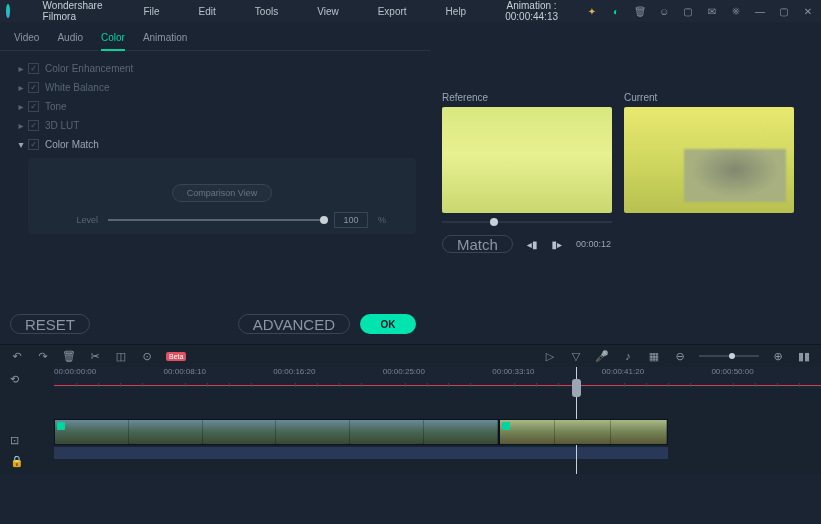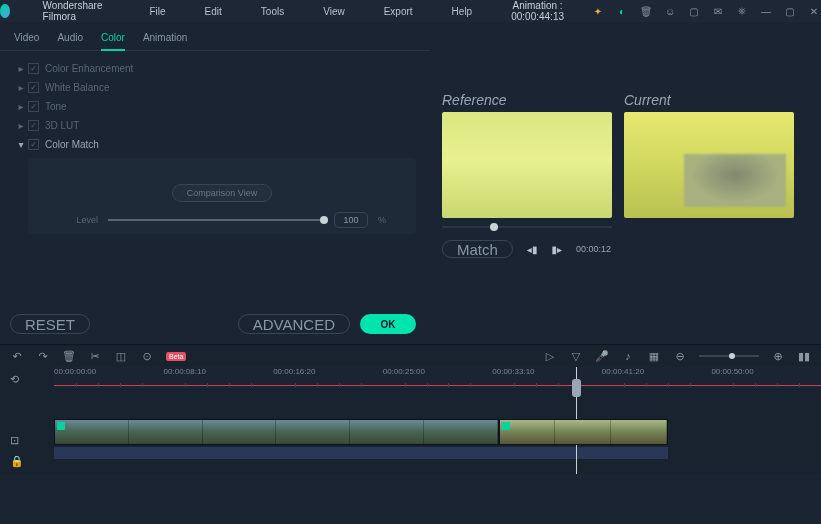"Wondershare Filmora" .titlebar { padding: 0 0 -> 0 6px }
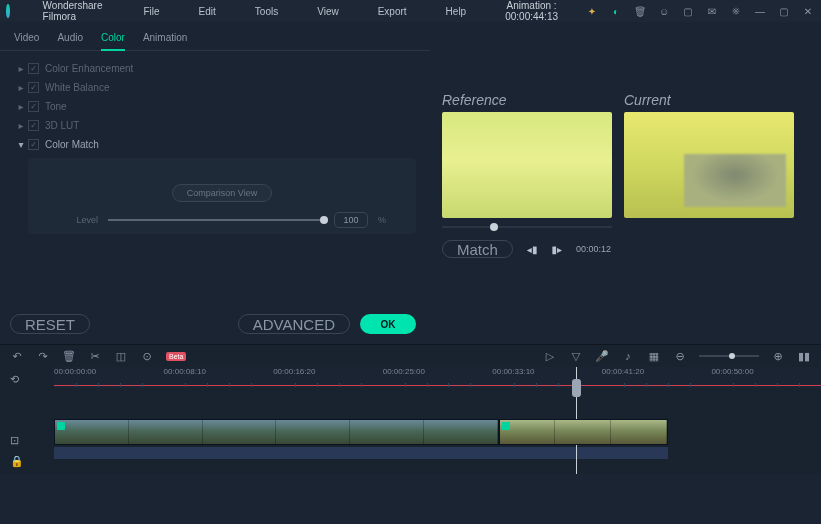"Reference" .preview-labels div { font-size: 14px -> 10px; font-style: italic -> none }
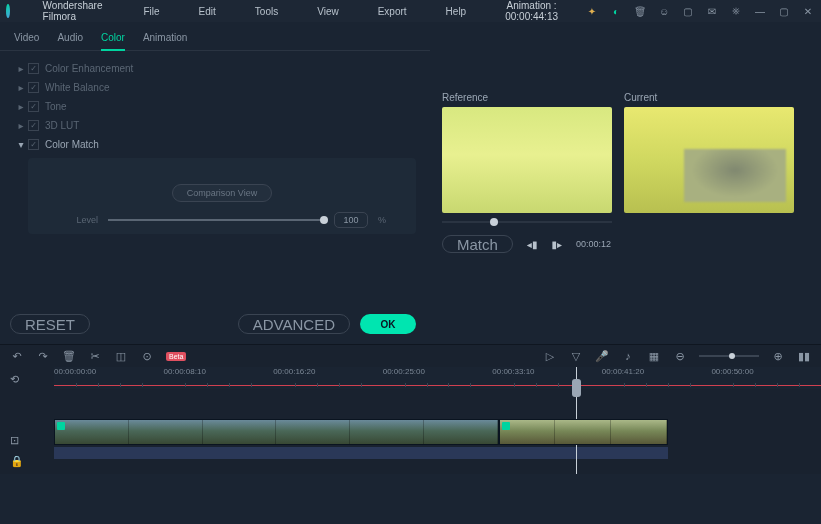"100" .num-box { border-radius: 5px -> 0 }
